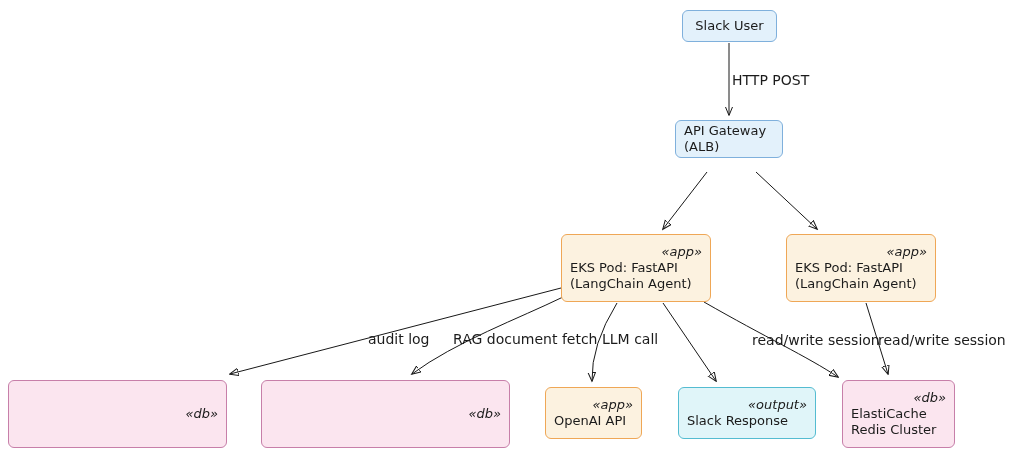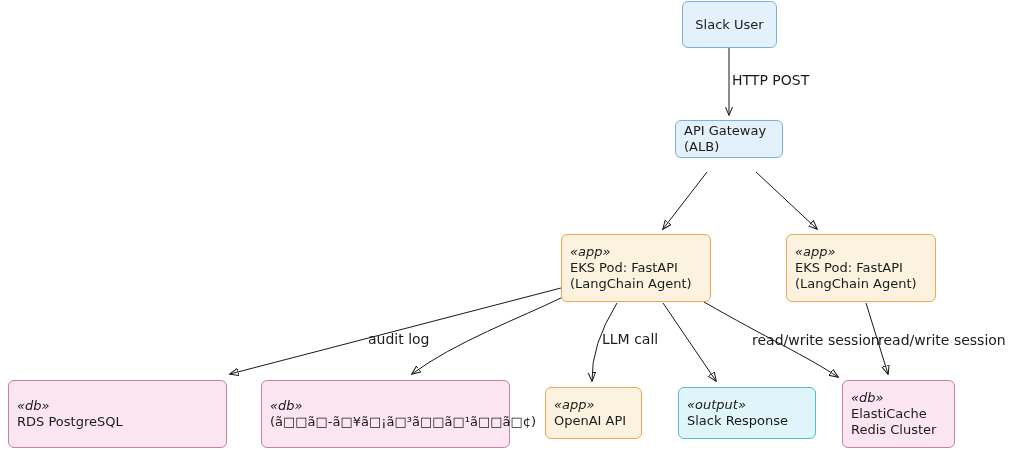"Slack User" div.node { height: 47px -> 32px; top: 1px -> 10px }
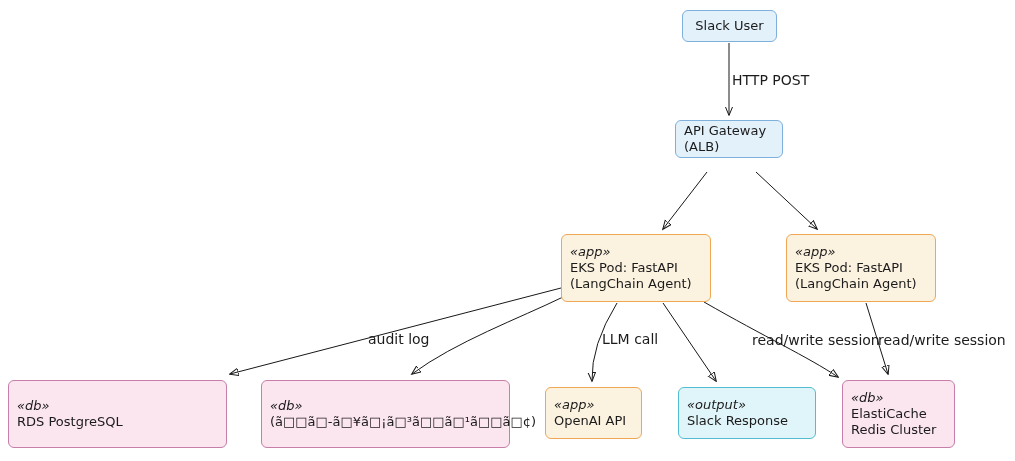"«app»" .node .stereo { text-align: left -> right }
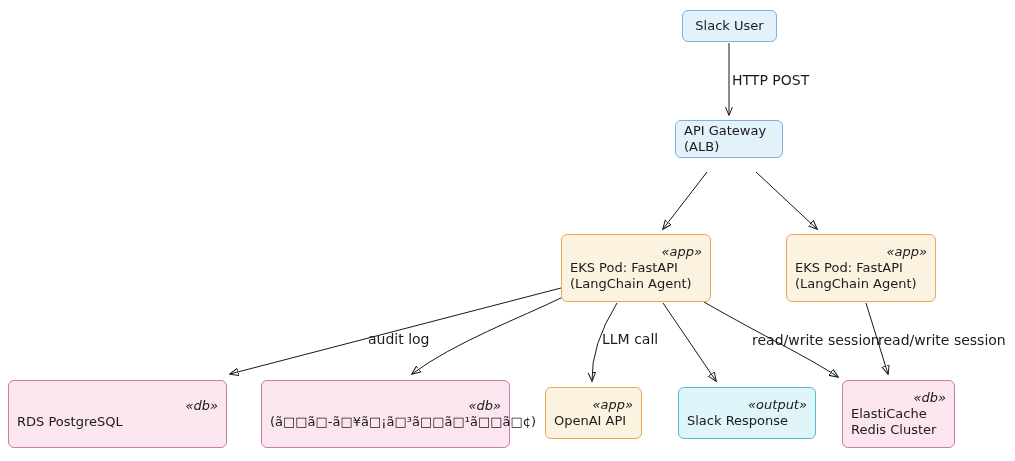"RAG document fetch" div.edge-label { html: none -> <div>RAG document fetch</div> }
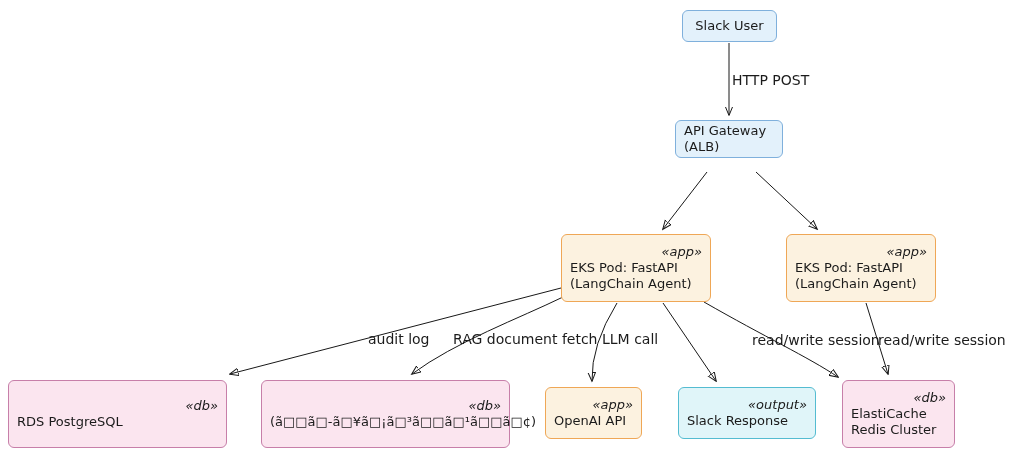"RDS PostgreSQL" div.bodyline { html: <div>RDS PostgreSQL</div> -> none }
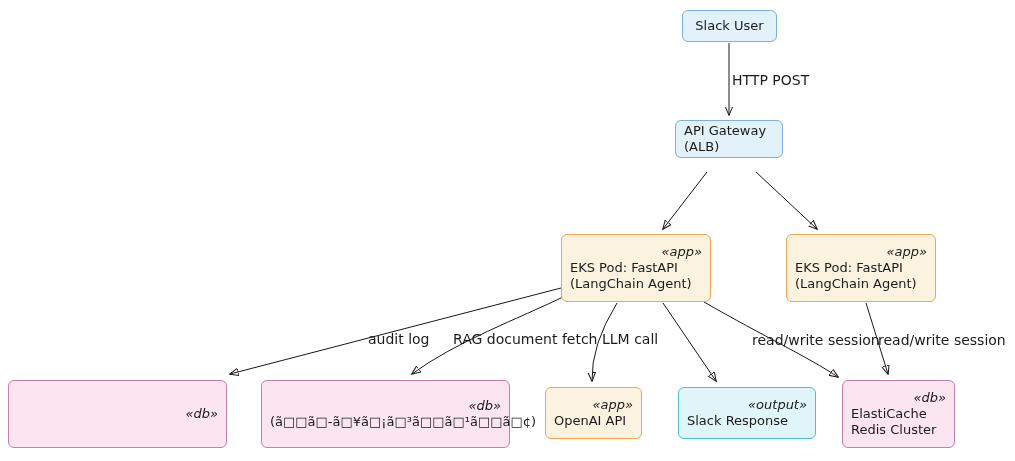"(ã□□ã□-ã□¥ã□¡ã□³ã□□ã□¹ã□□ã□¢)" div.bodyline { html: <div>(ã□□ã□-ã□¥ã□¡ã□³ã□□ã□¹ã□□ã□¢)</div> -> none }
